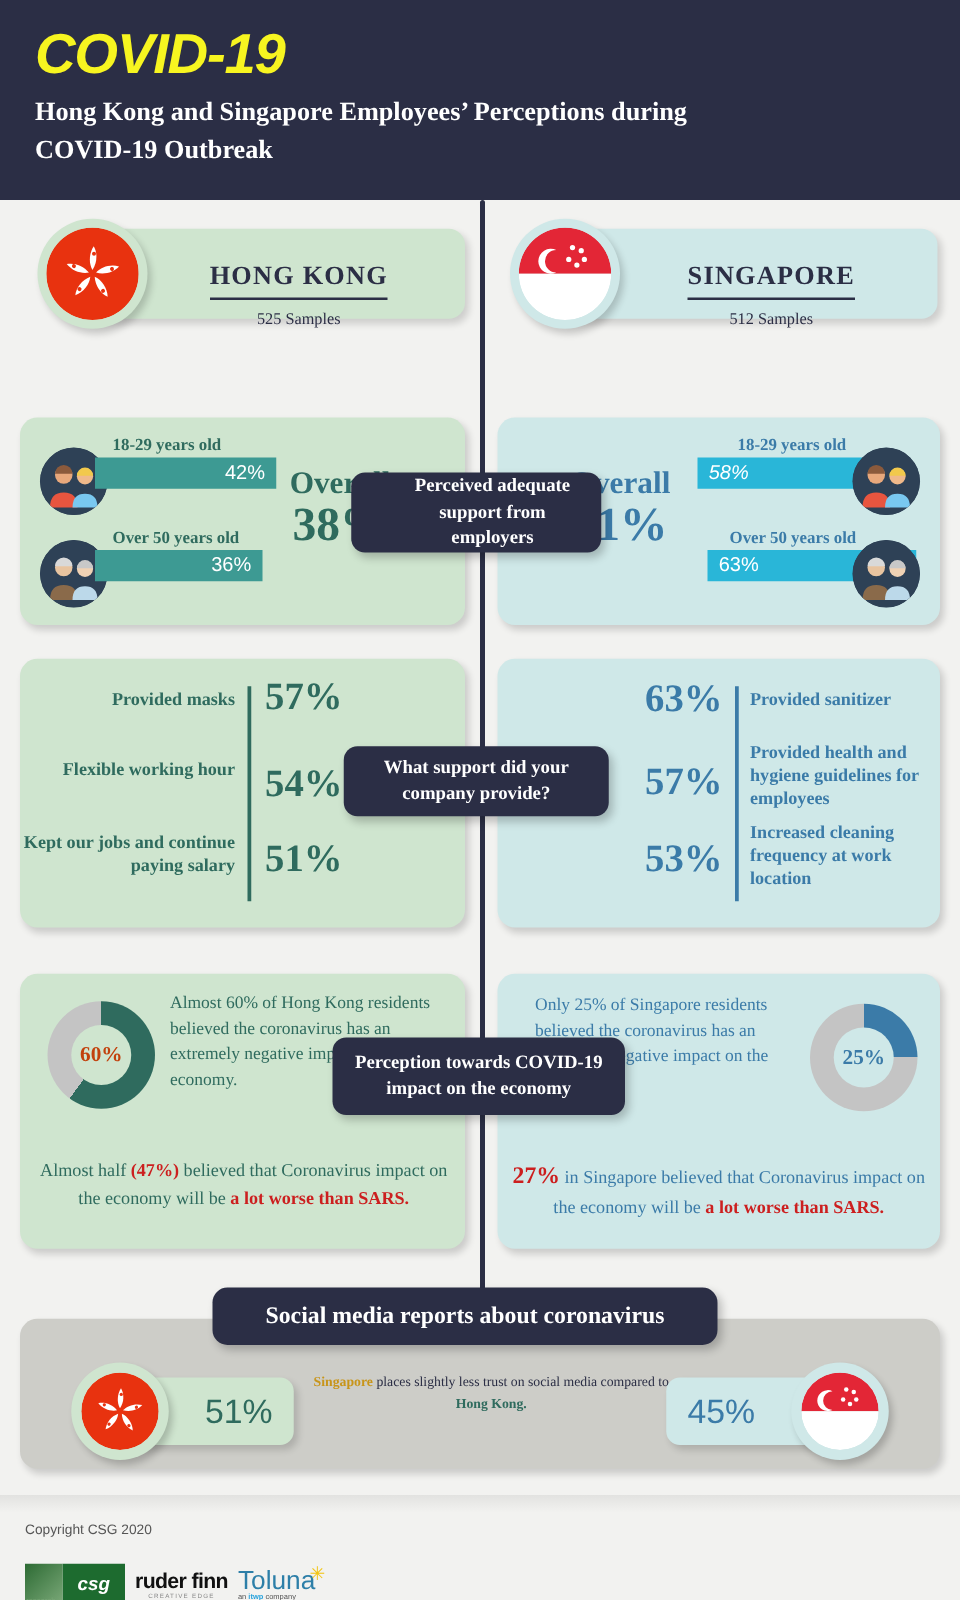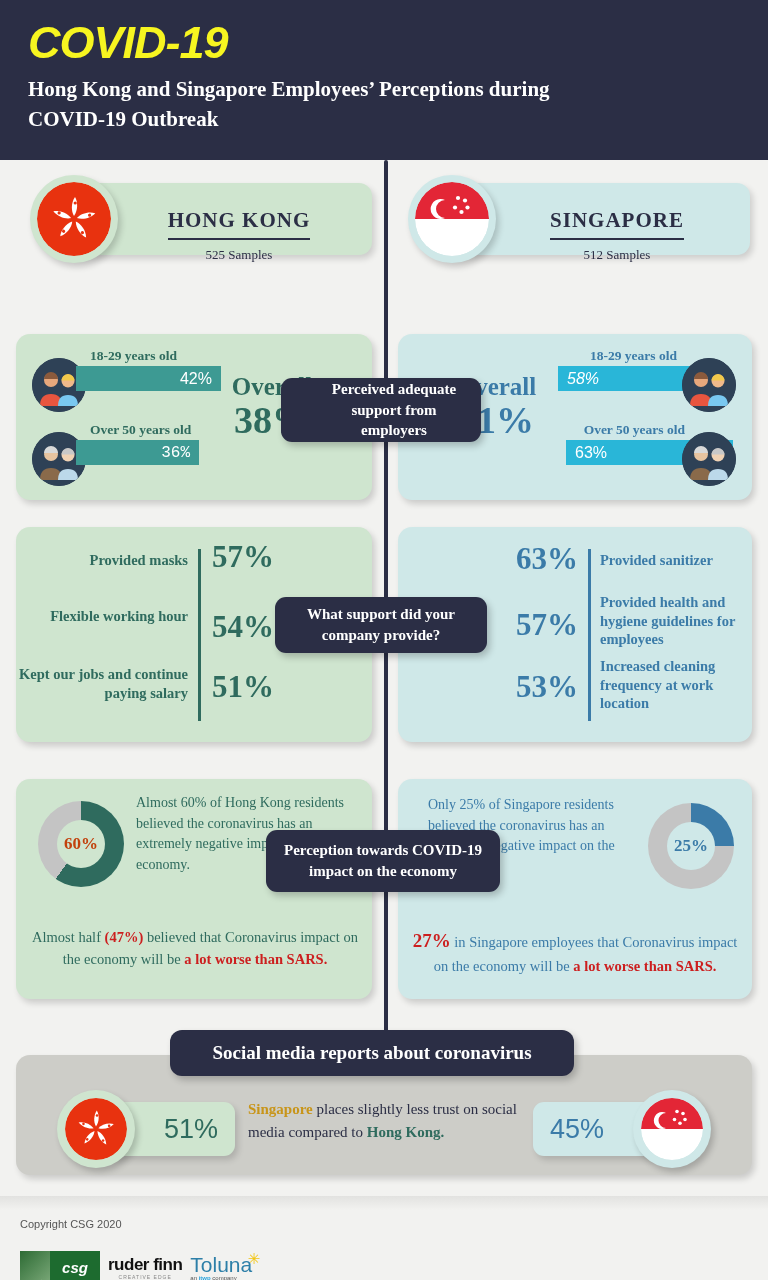"36%" div.bar { font-family: Liberation Mono, monospace -> none; width: 123px -> 134px }
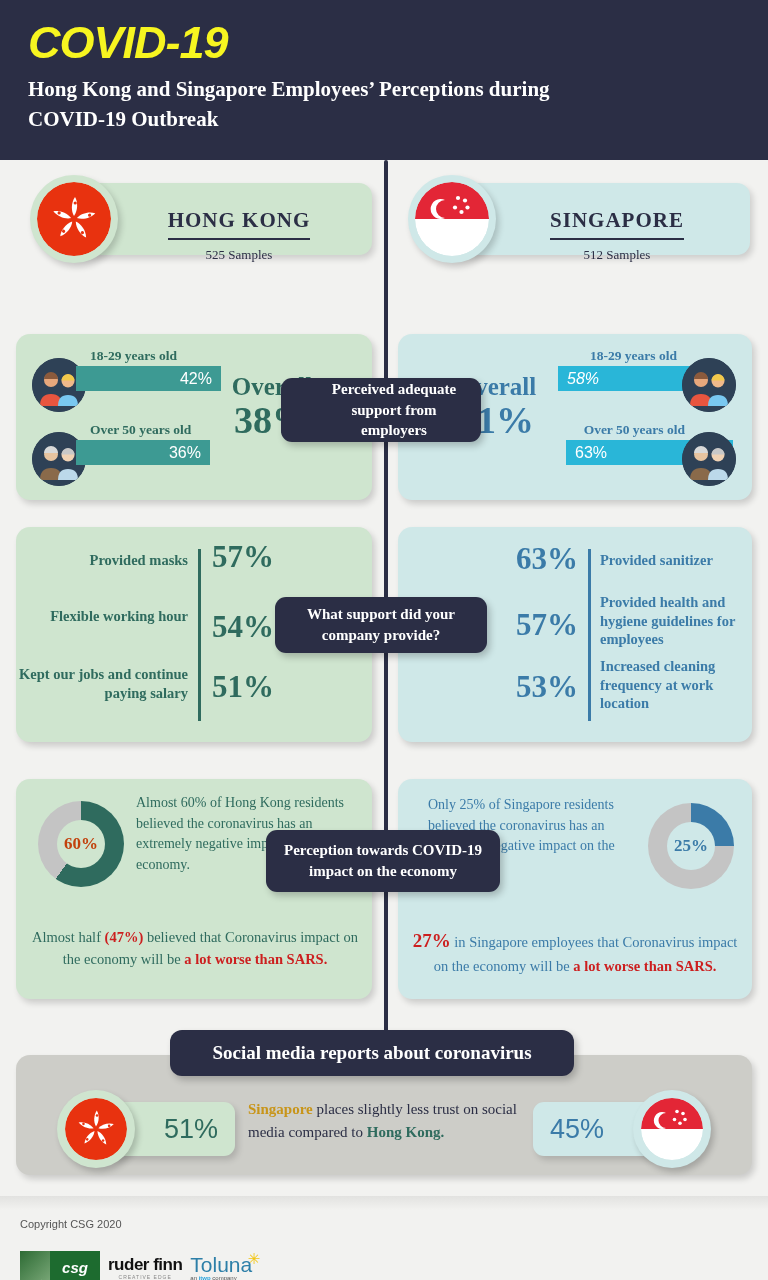"in Singapore employees that Coronavirus" span { text: employees -> believed }
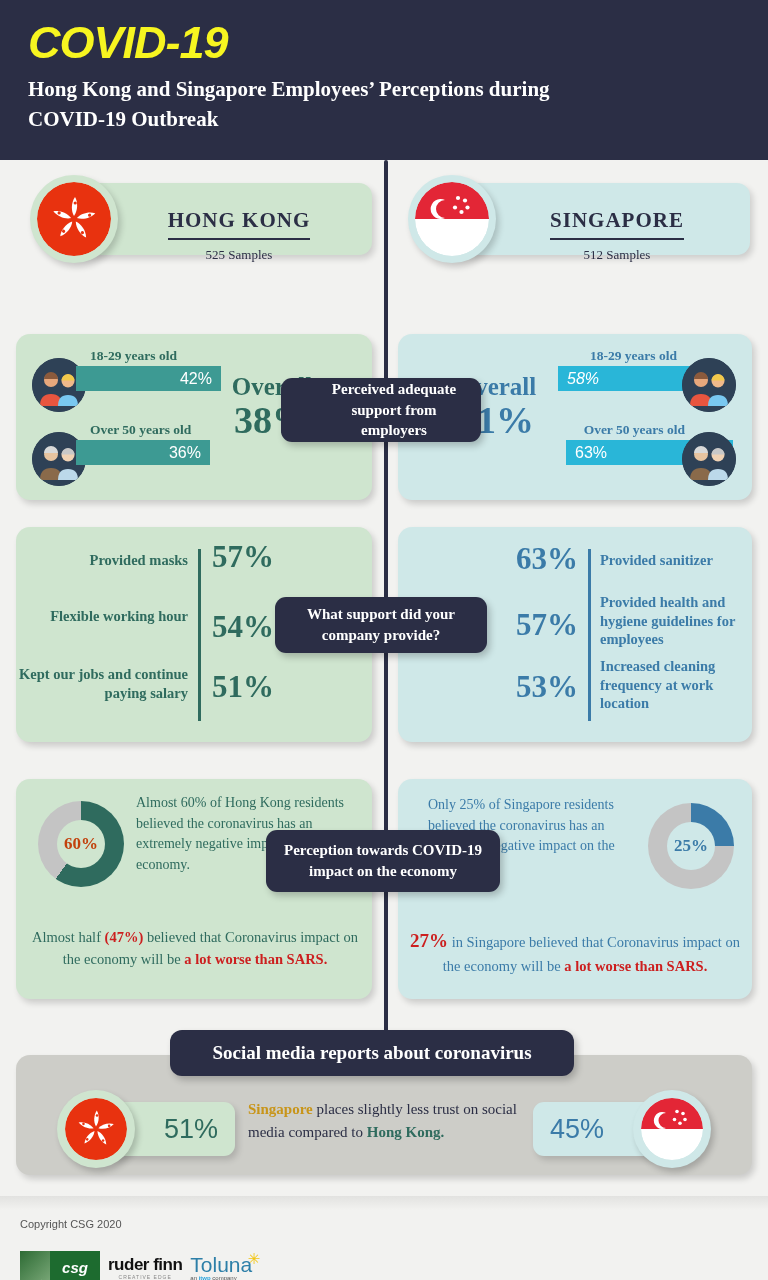"Singapore places slightly less trust" .sm-text { font-size: 15px -> 11px; text-align: left -> center }
